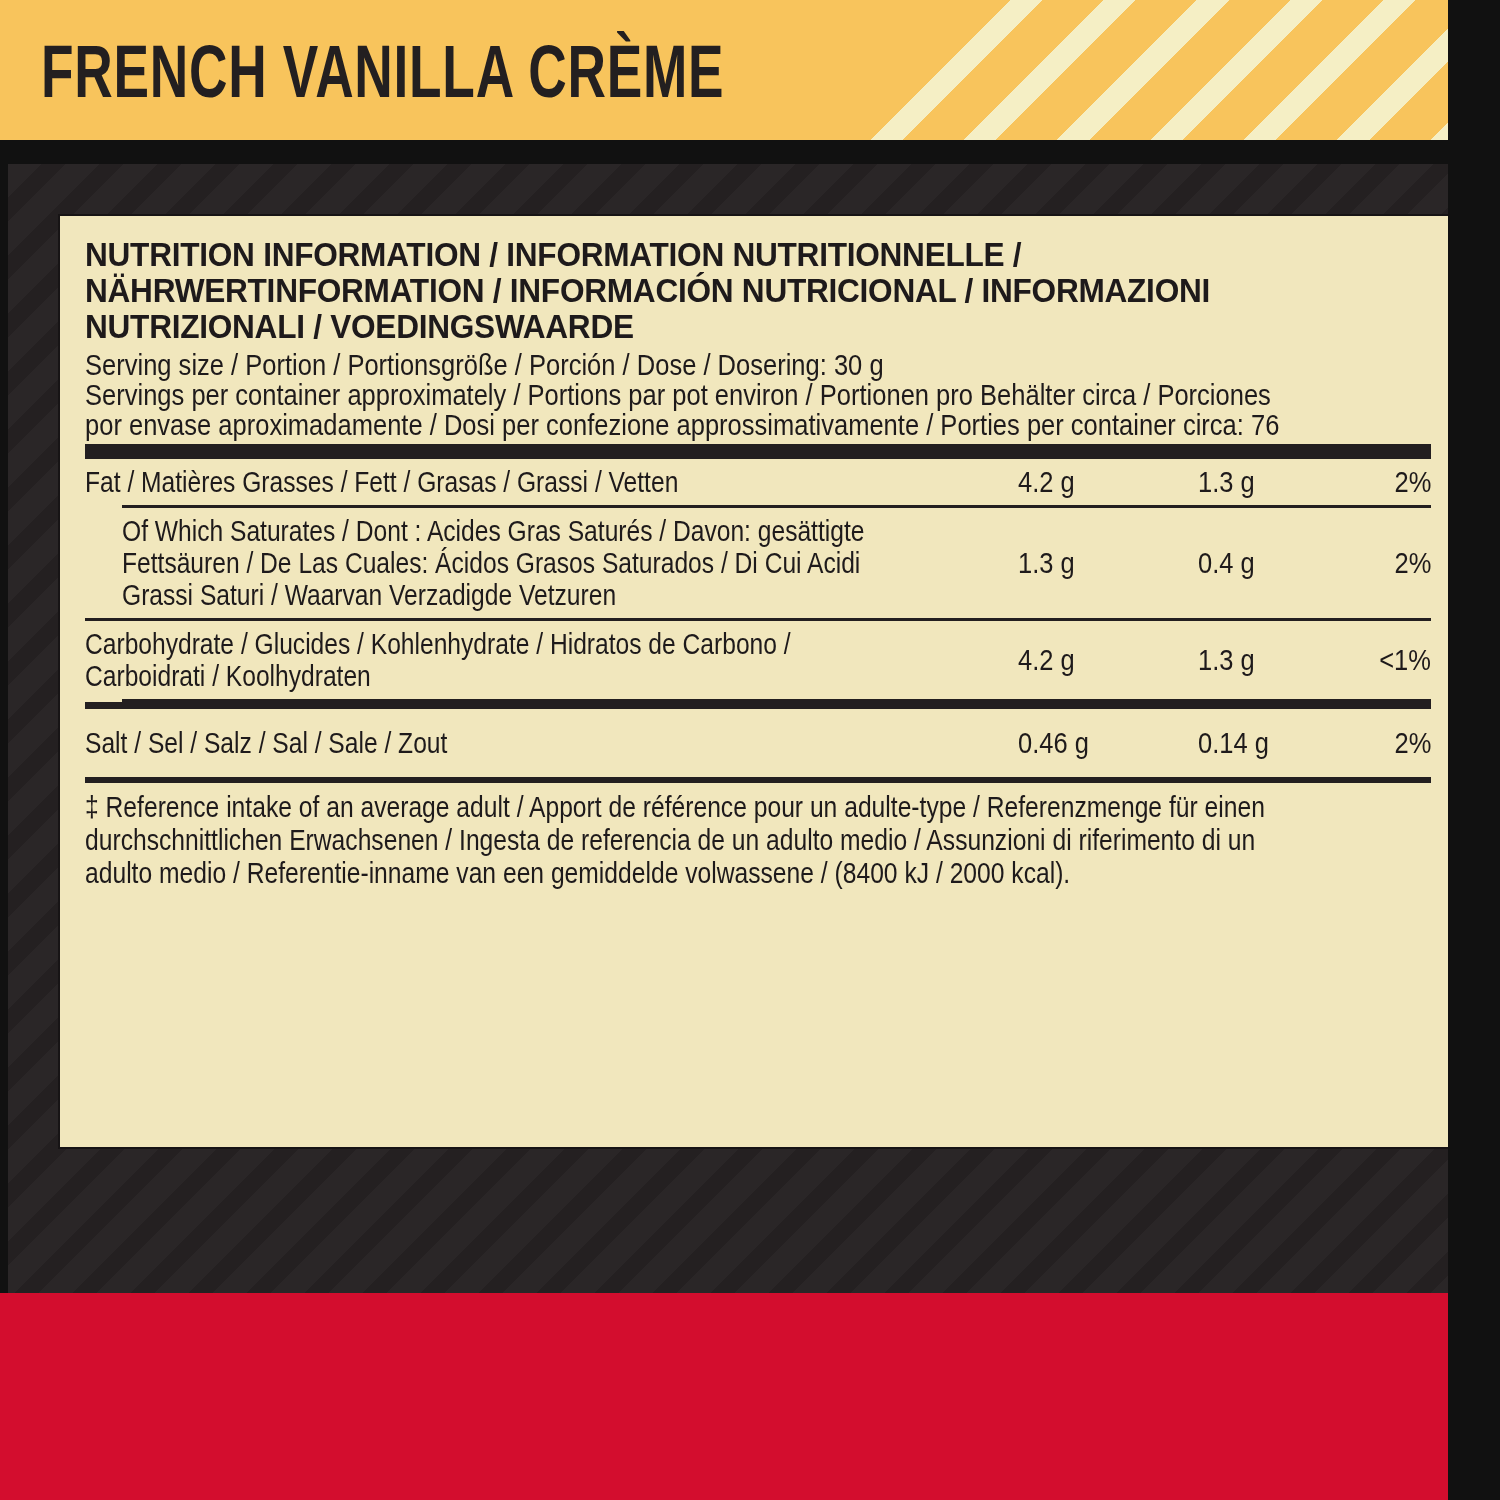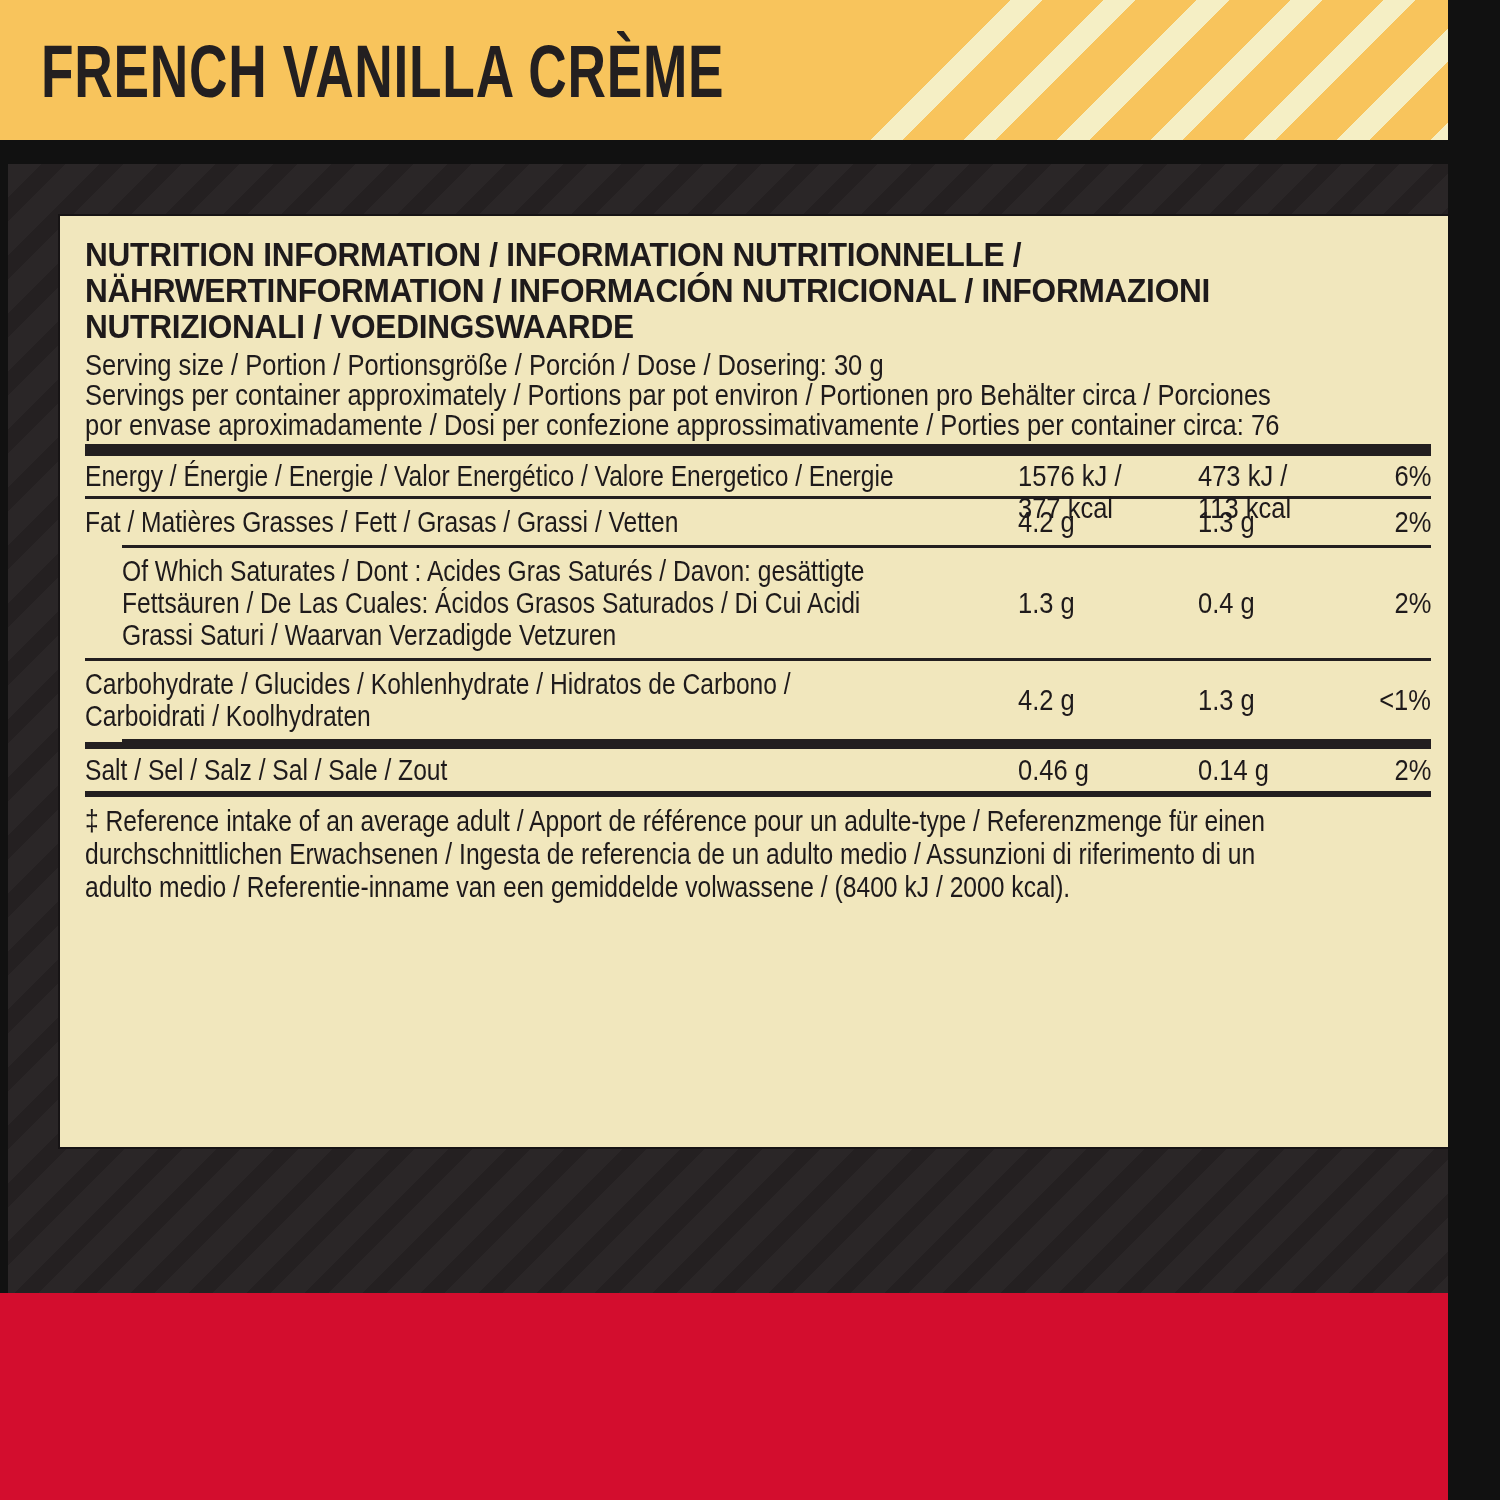"Energy / Énergie / Energie" div.row { html: <div> <div>Energy / Énergie / Energie / Valor Energético / Valore Energetico / Energie</div> <div>1576 kJ / 377 kcal</div> <div>473 kJ / 113 kcal</div> <div>6%</div> </div> -> none }
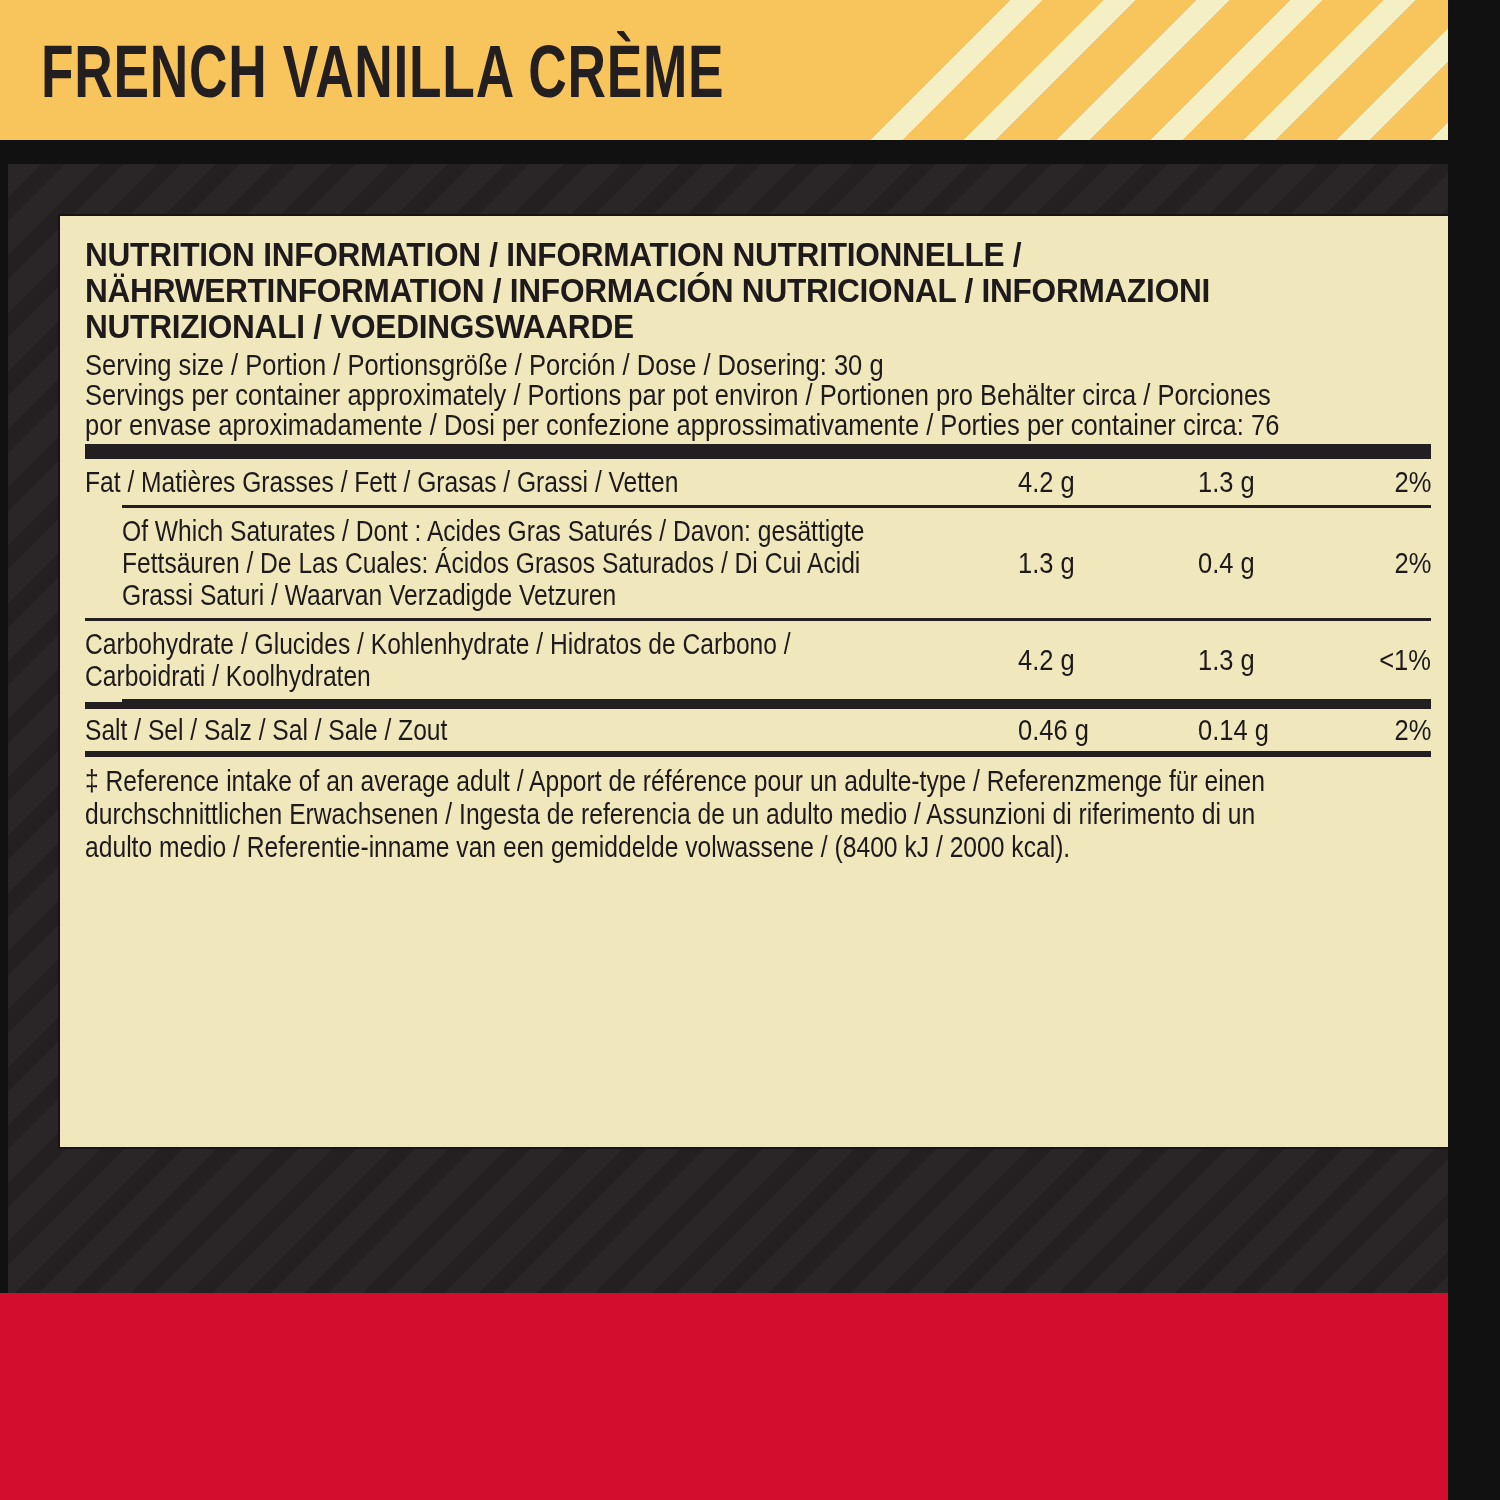"Salt / Sel / Salz" .row.slim { padding: 5px 0 -> 18px 0 }
